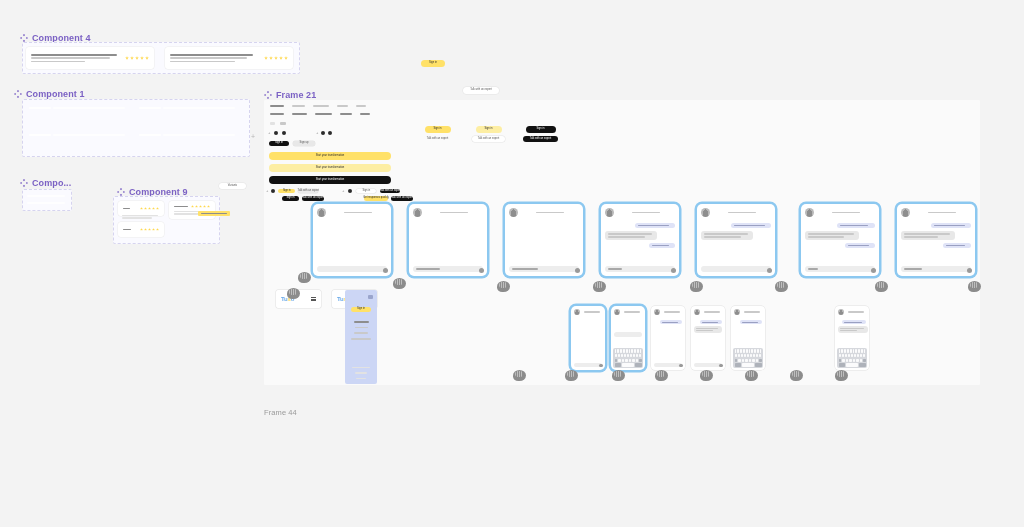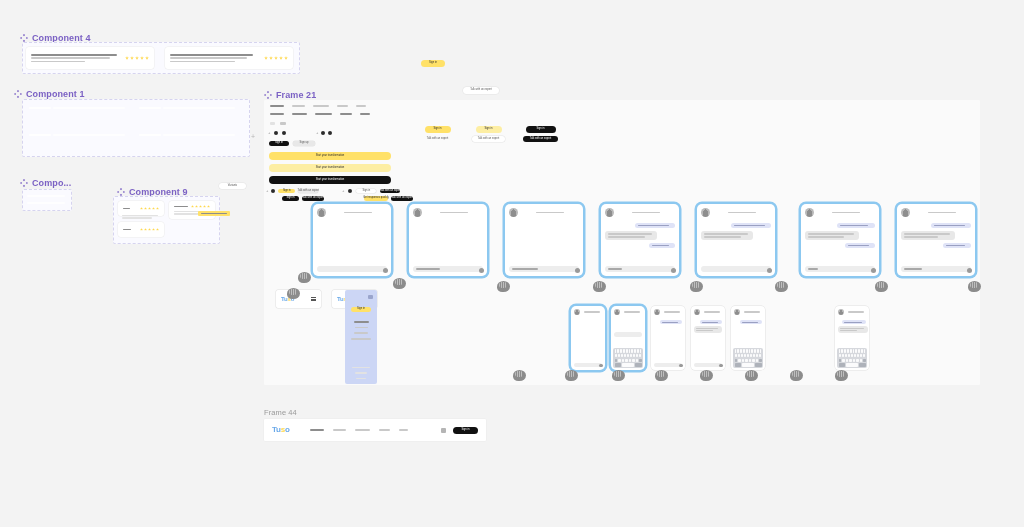"Tuso" div.frame { html: <div> <div> <span><span>Tu</span><span>s</span><span>o</span></span> <span> <span></span> <span></span> <span></span> <span></span> <span></span> </span> <span> <span></span> <span> <span>Sign in</span> </span> </span> </div> </div> -> none }
